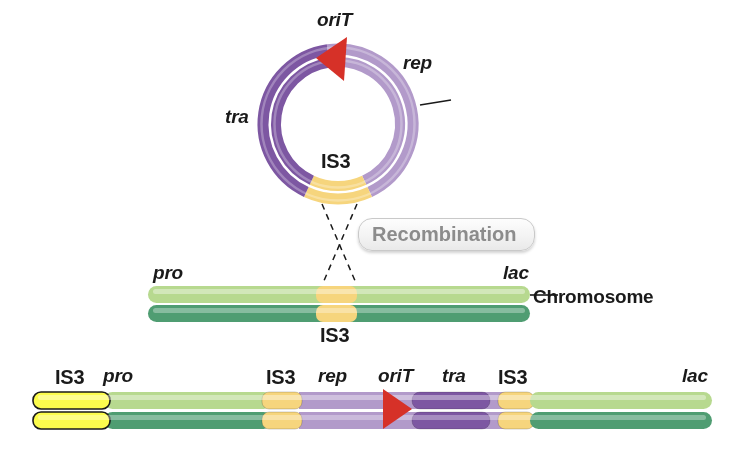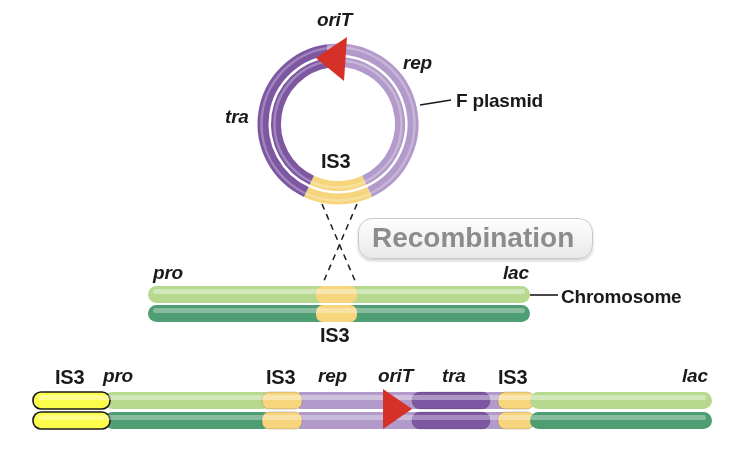"F plasmid" div.lbl { html: <div>F plasmid</div> -> none }
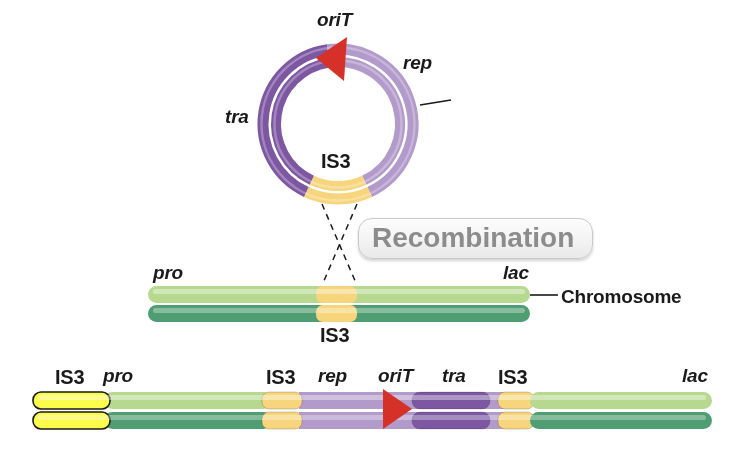"Recombination" .badge { font-size: 28px -> 20px }
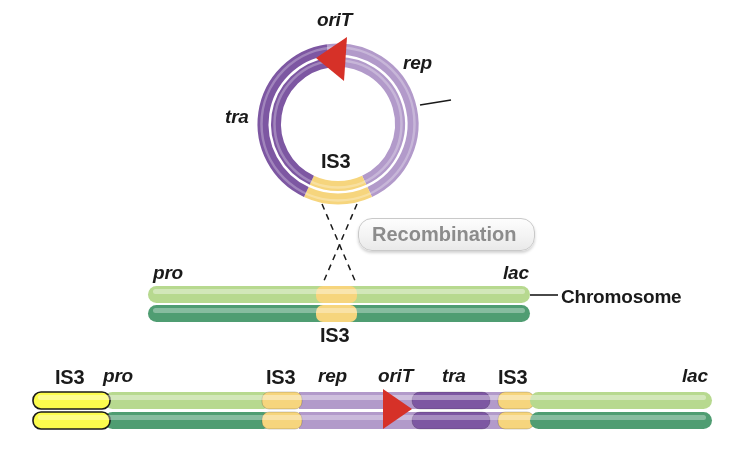"Chromosome" div.lbl { left: 561px -> 533px }
